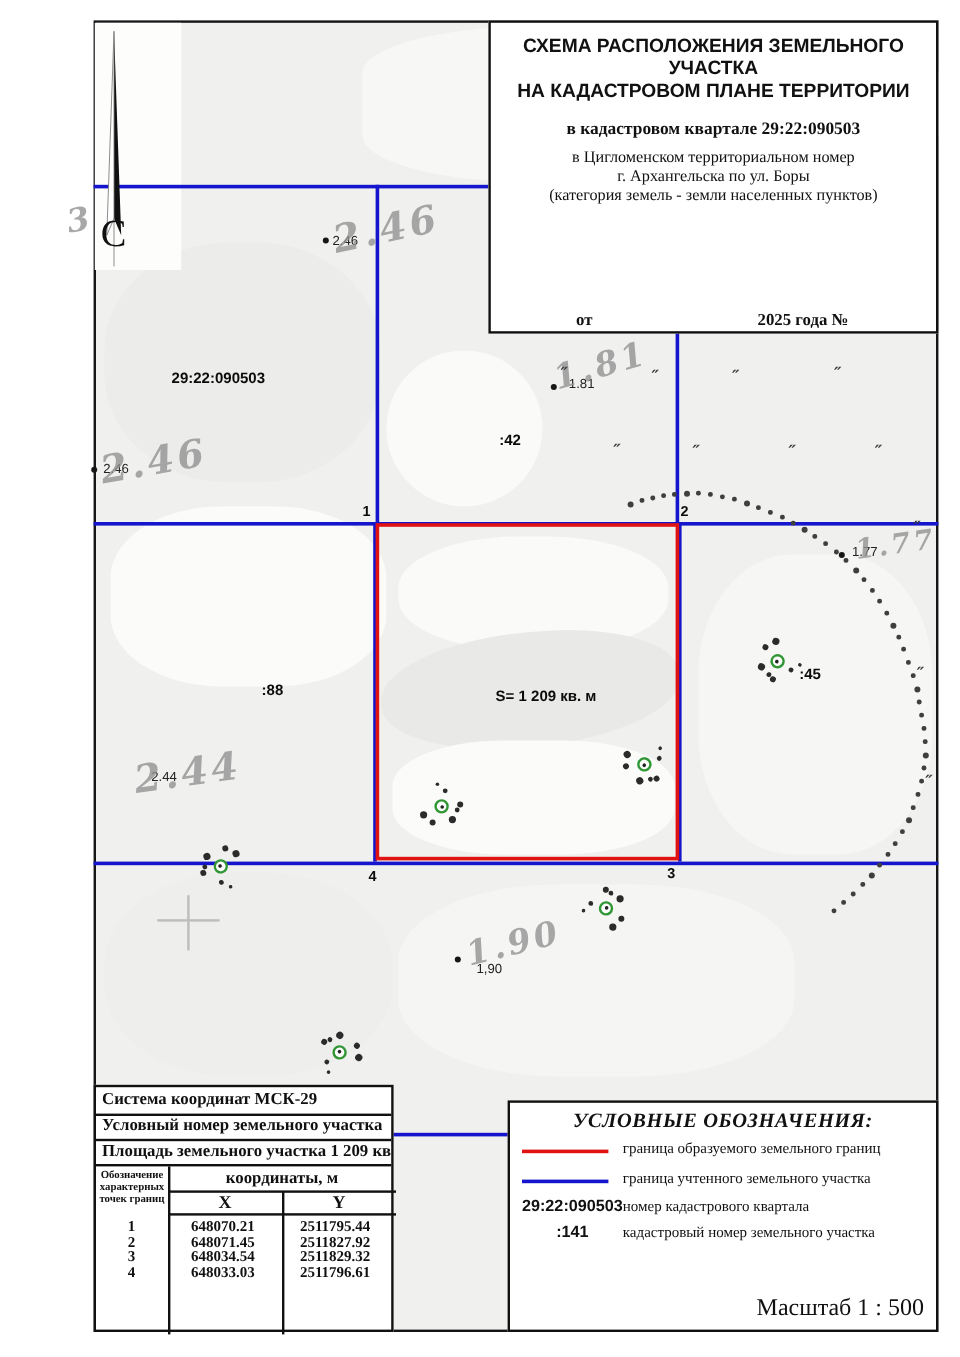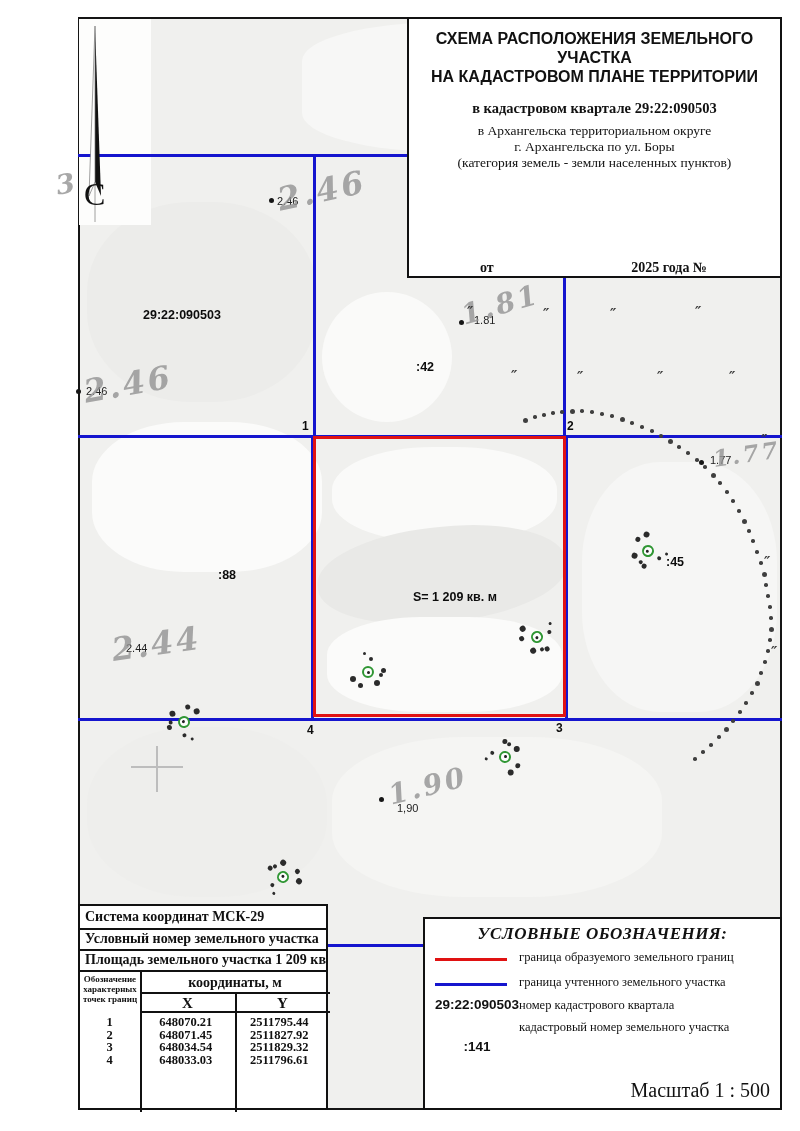"в Архангельска территориальном округе" div { text: Архангельска территориальном округе -> Цигломенском территориальном номер }
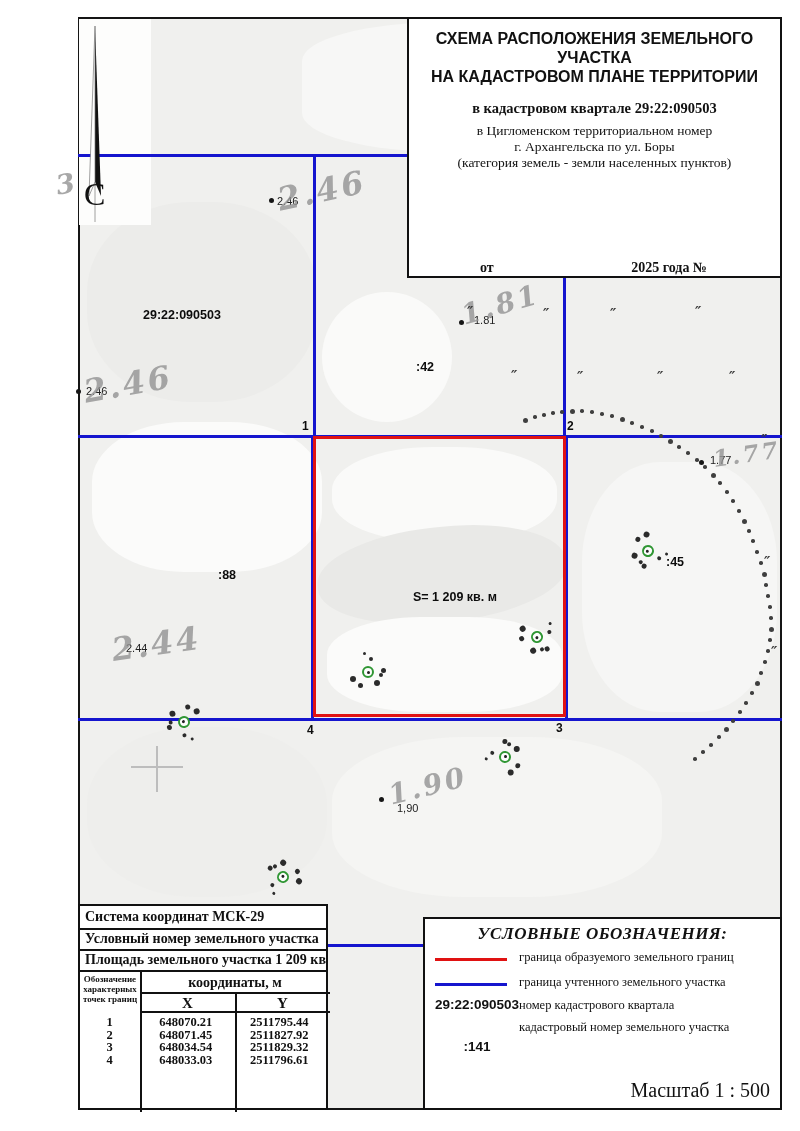"S= 1 209 кв. м" span.abs { top: 590px -> 573px }
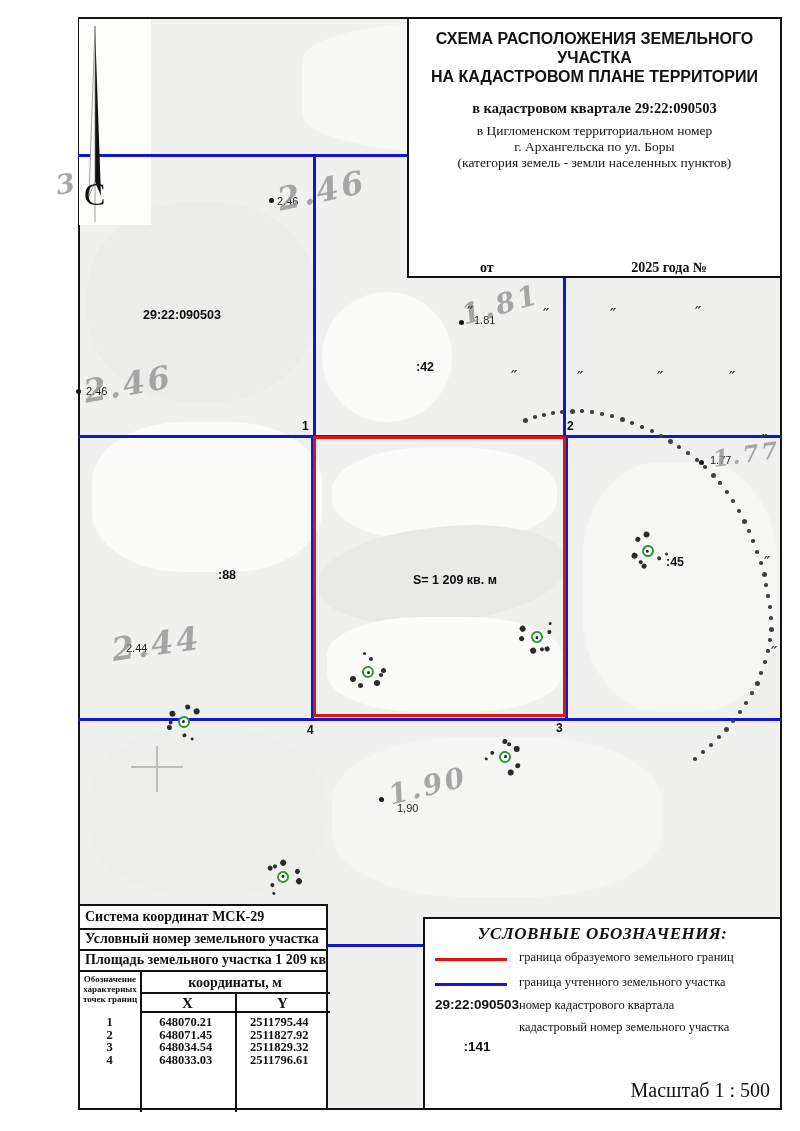":141" div.lg-sample { top: 120px -> 100px }
